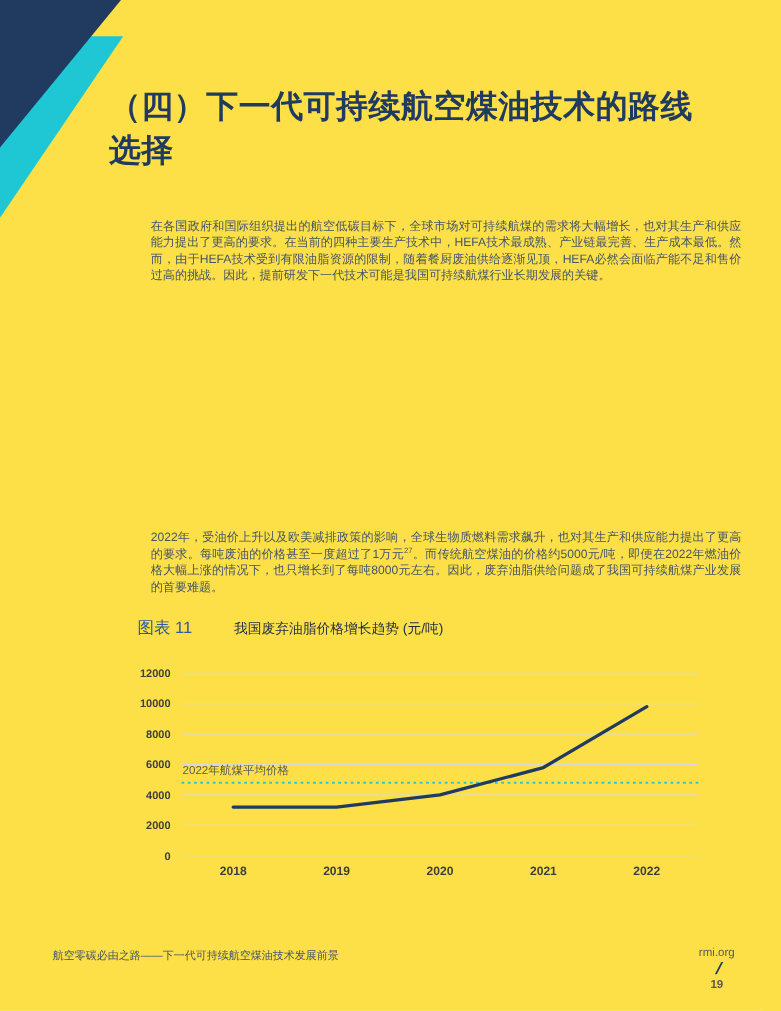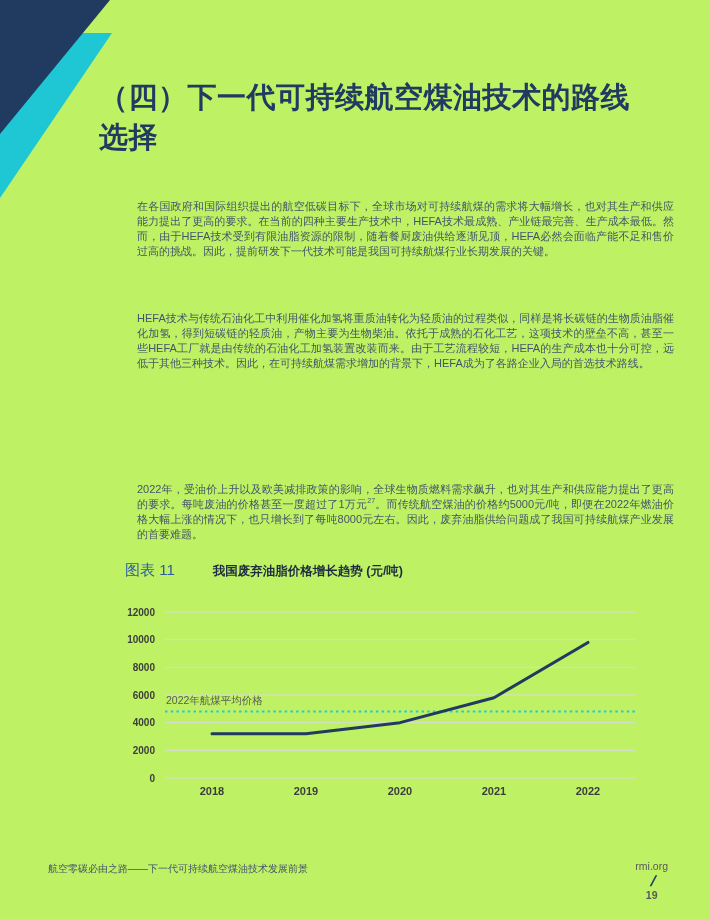"（四）下一代可持续航空煤油技术的路线" .page { background: #bef264 -> #fde047 }
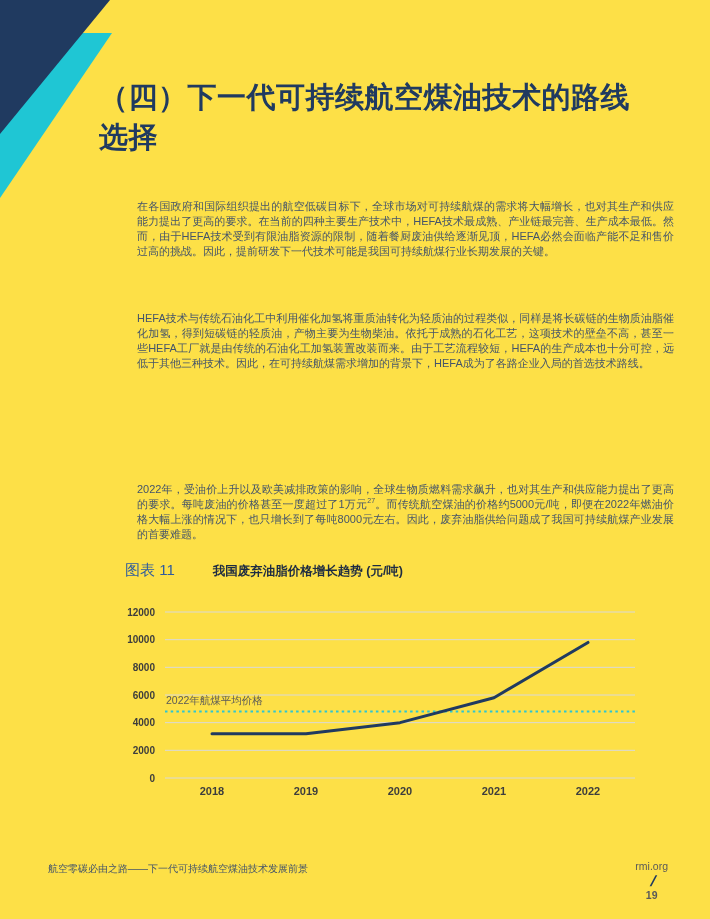"HEFA技术与传统石油化工中利用催化加氢将重质油转化为轻质油的过程类似，同样是将" p.body-par { html: <p>HEFA技术与传统石油化工中利用催化加氢将重质油转化为轻质油的过程类似，同样是将长碳链的生物质油脂催化加氢，得到短碳链的轻质油，产物主要为生物柴油。依托于成熟的石化工艺，这项技术的壁垒不高，甚至一些HEFA工厂就是由传统的石油化工加氢装置改装而来。由于工艺流程较短，HEFA的生产成本也十分可控，远低于其他三种技术。因此，在可持续航煤需求增加的背景下，HEFA成为了各路企业入局的首选技术路线。</p> -> none }
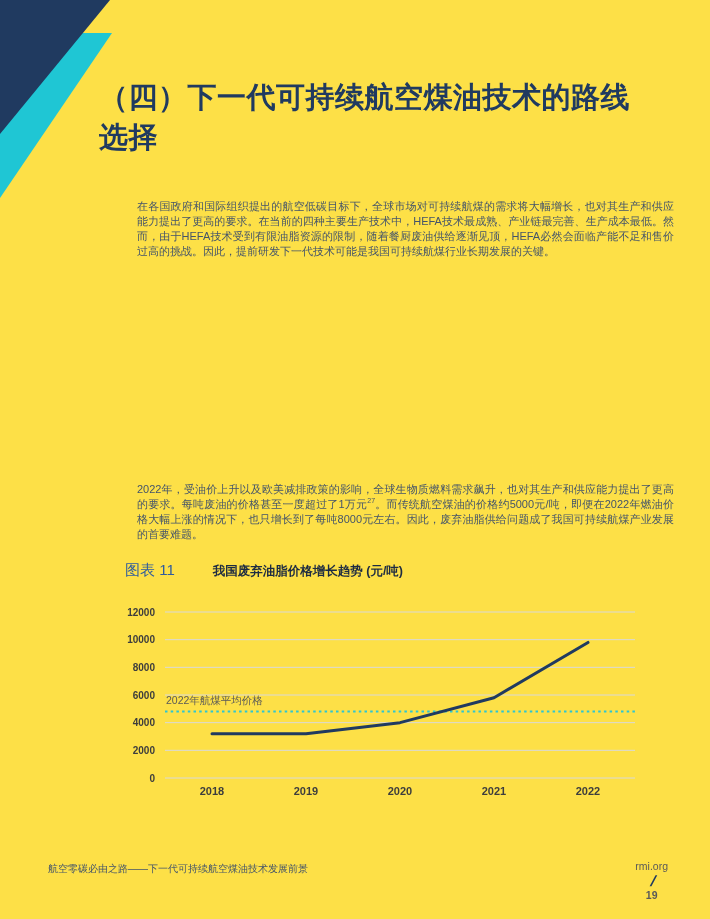"我国废弃油脂价格增长趋势 (元/吨)" .figure-title { font-weight: 700 -> 400 }
